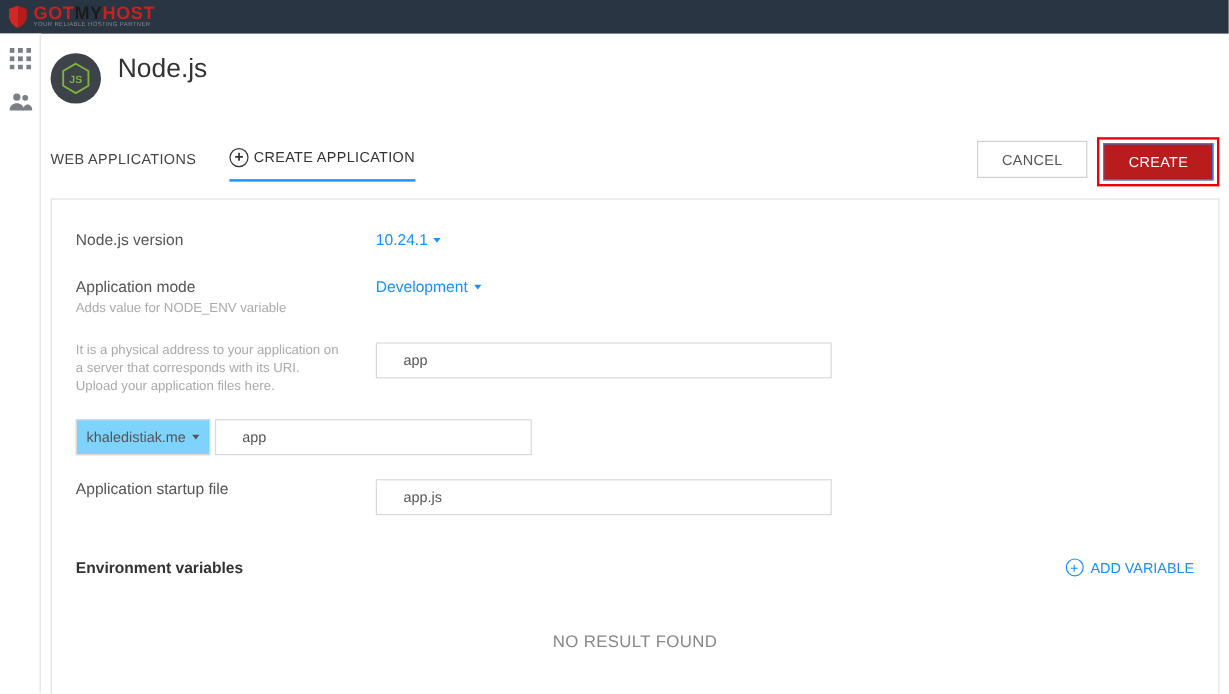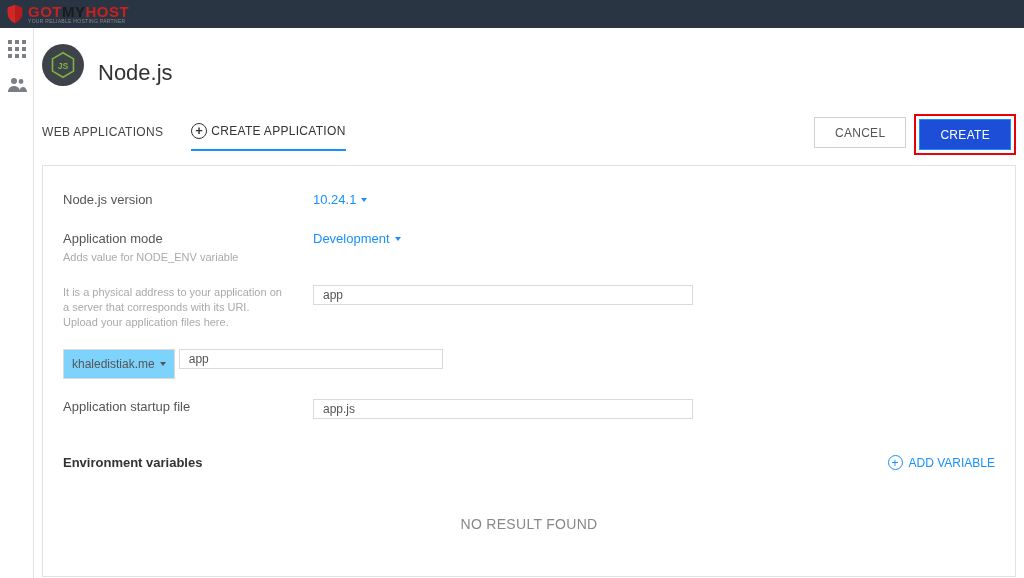"JS" .header-row { align-items: flex-end -> flex-start }
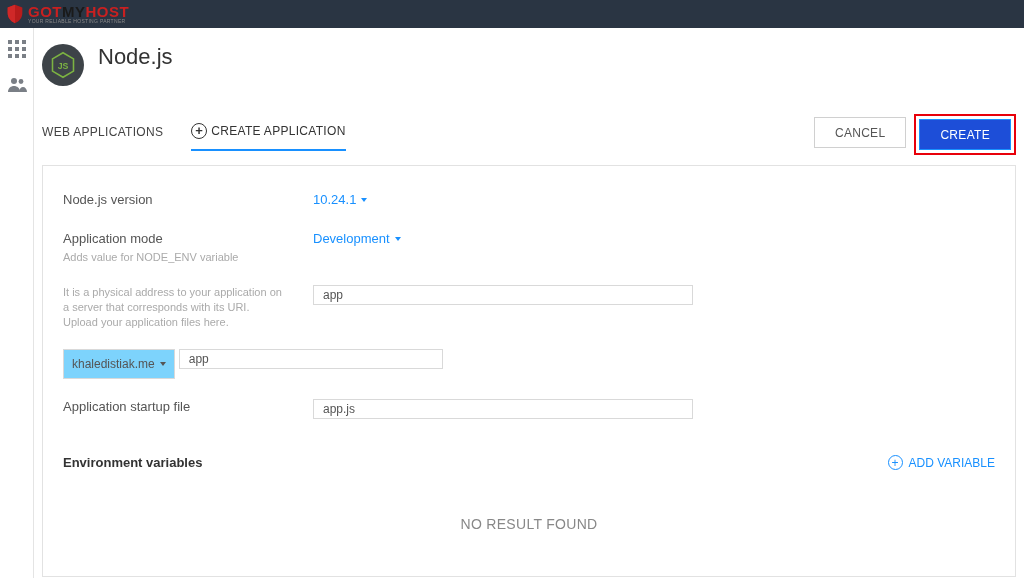"CREATE" .btn-primary { background: #1d4ed8 -> #b91c1c }
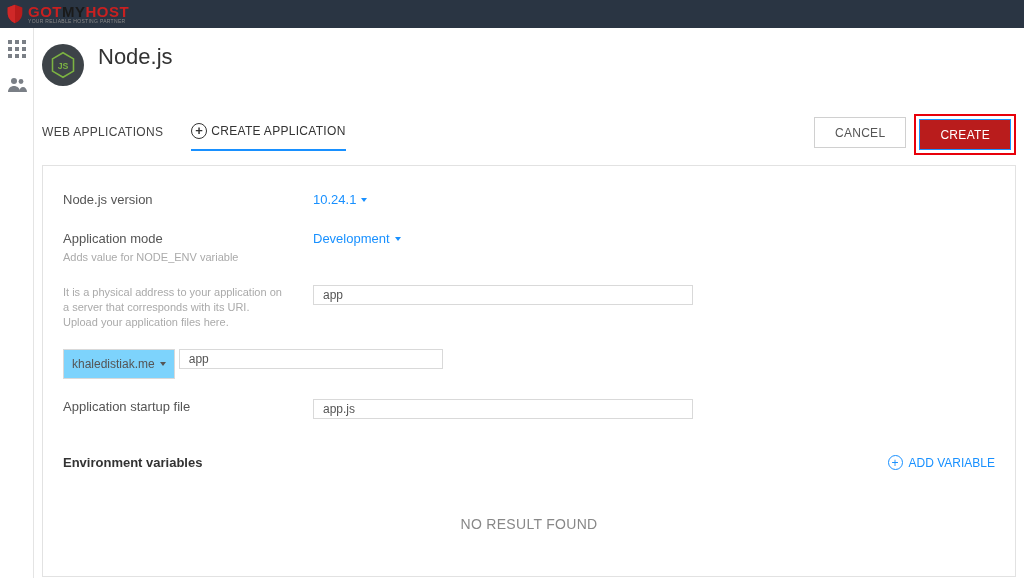"app" .input-text { height: 20px -> 30px; padding: 0 9px -> 0 22px }
